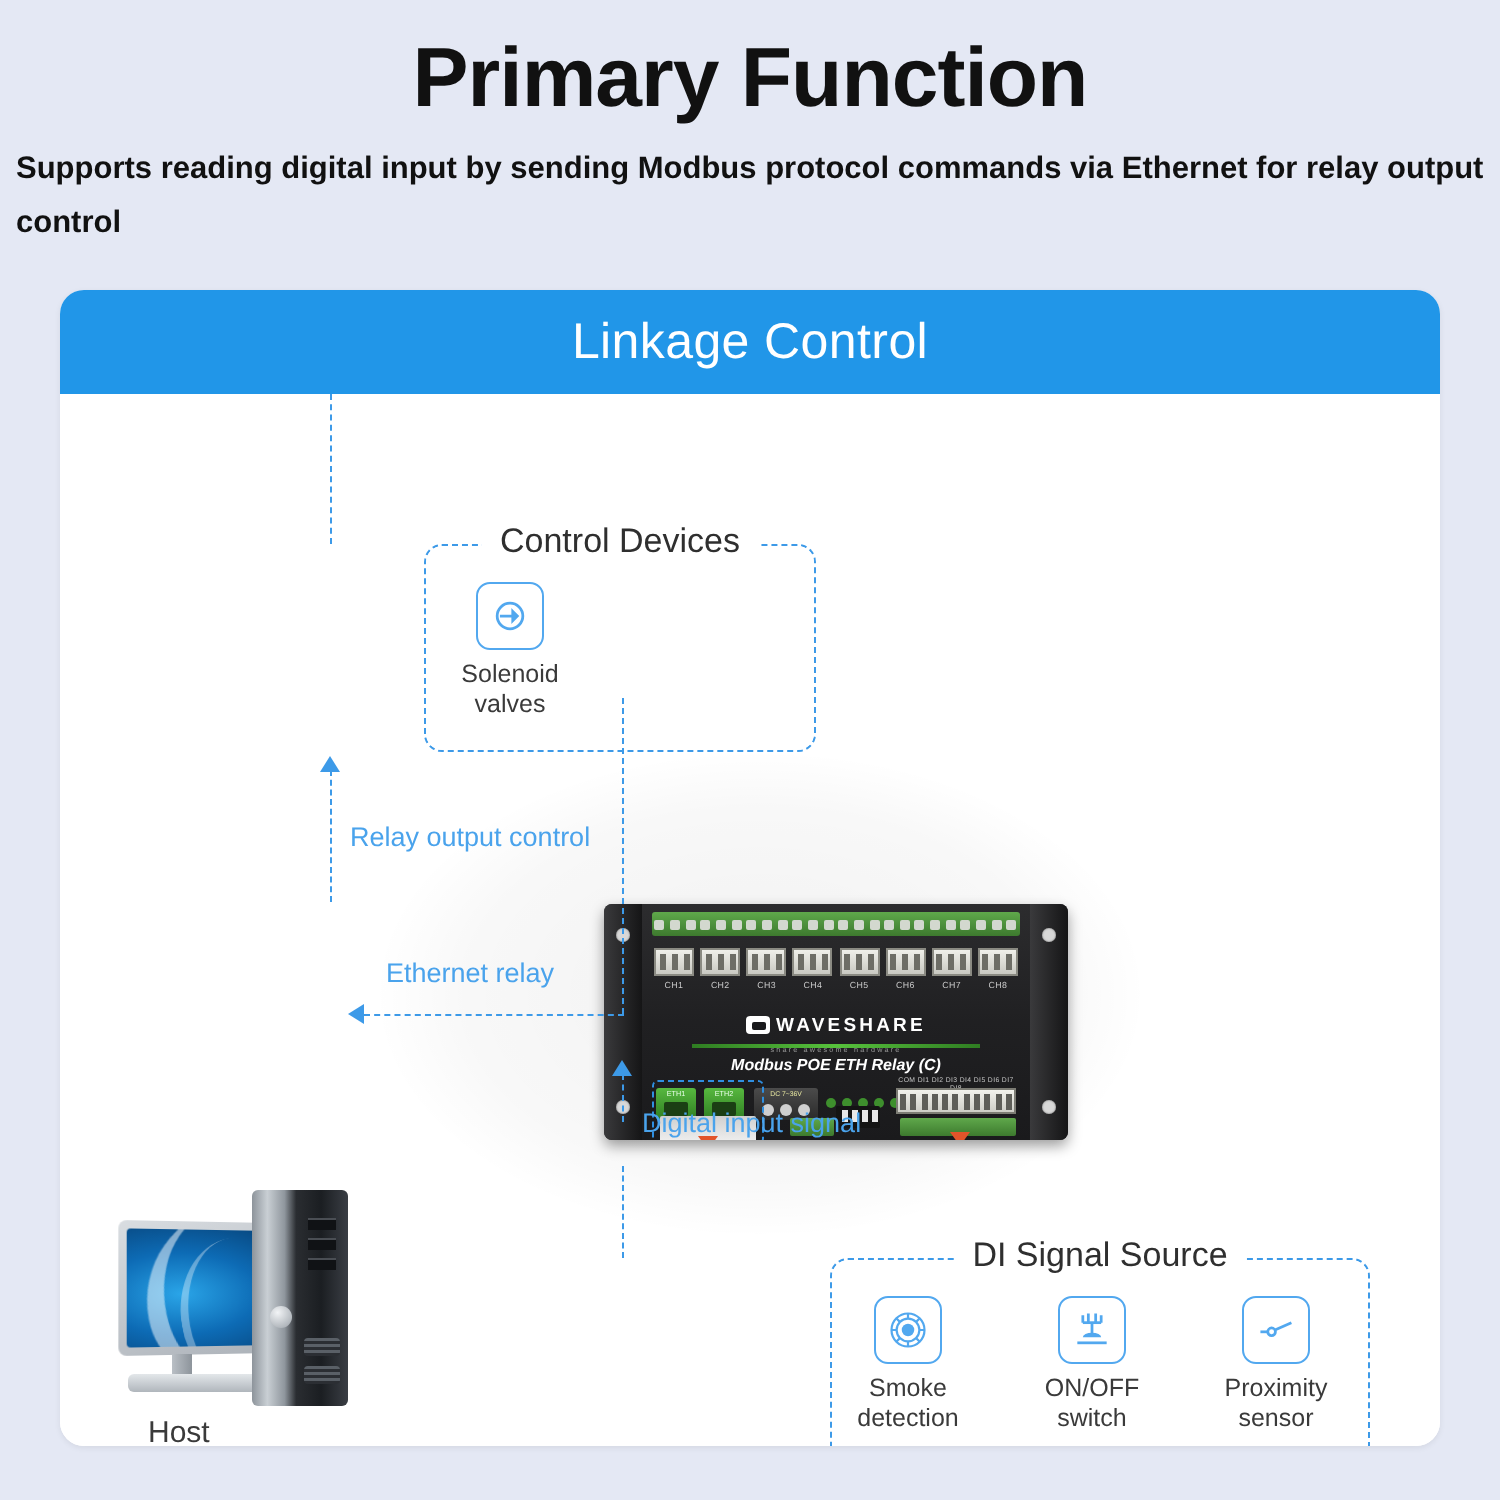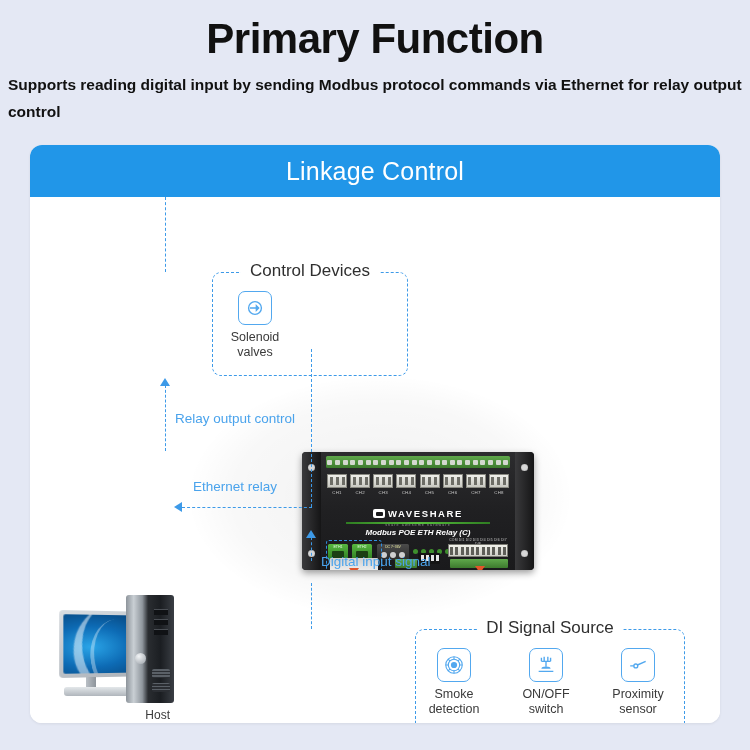"Host" #host-label { font-size: 12px -> 15px; text-align: right -> left }
